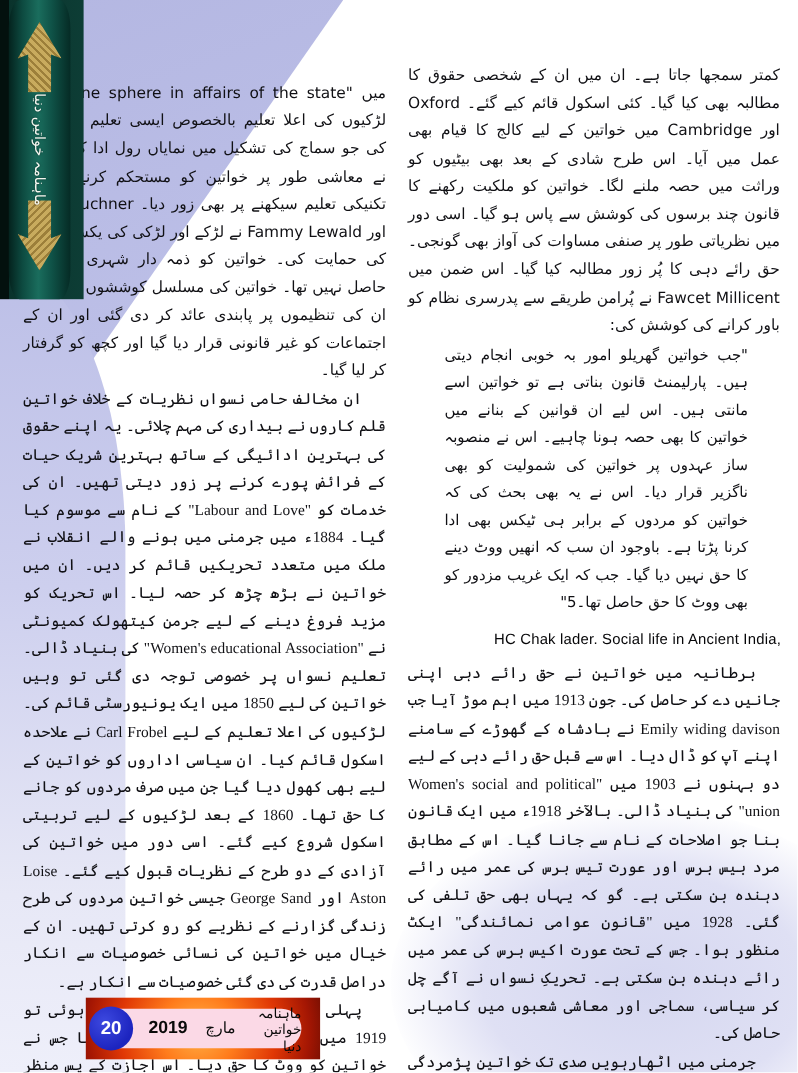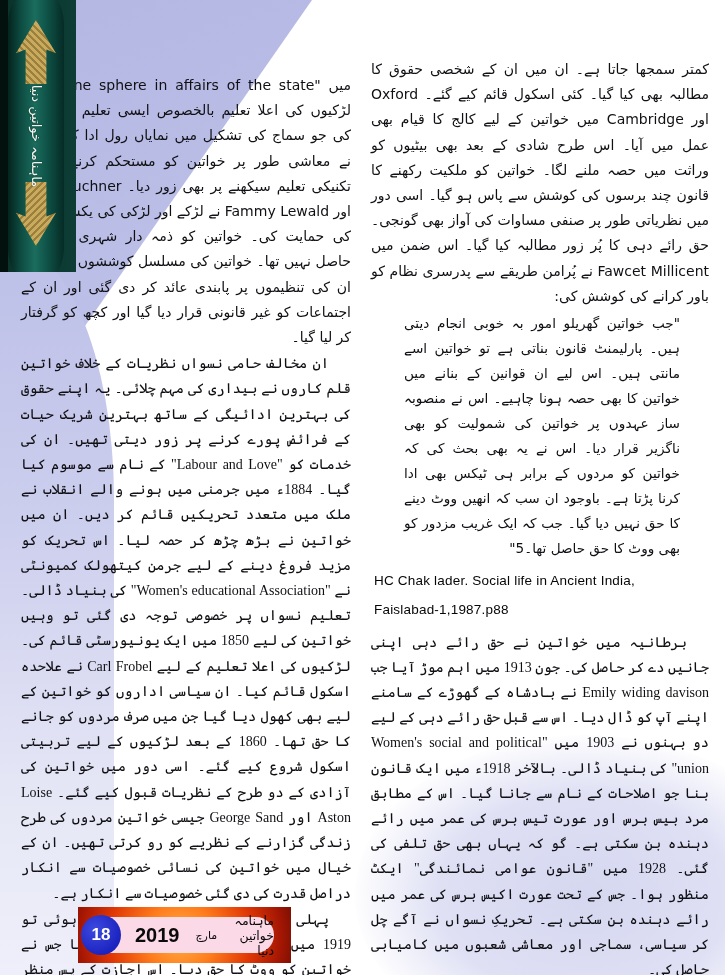"HC Chak lader. Social life" .citation { text-align: left -> right }
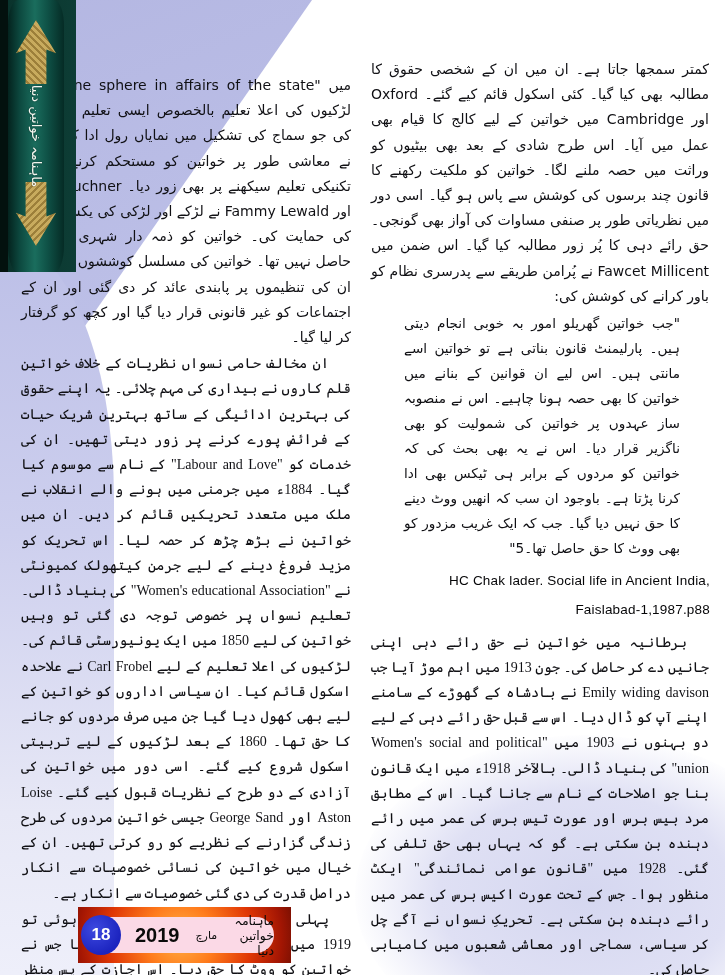"Faislabad-1,1987.p88" div { html: <div>Faislabad-1,1987.p88</div> -> none }
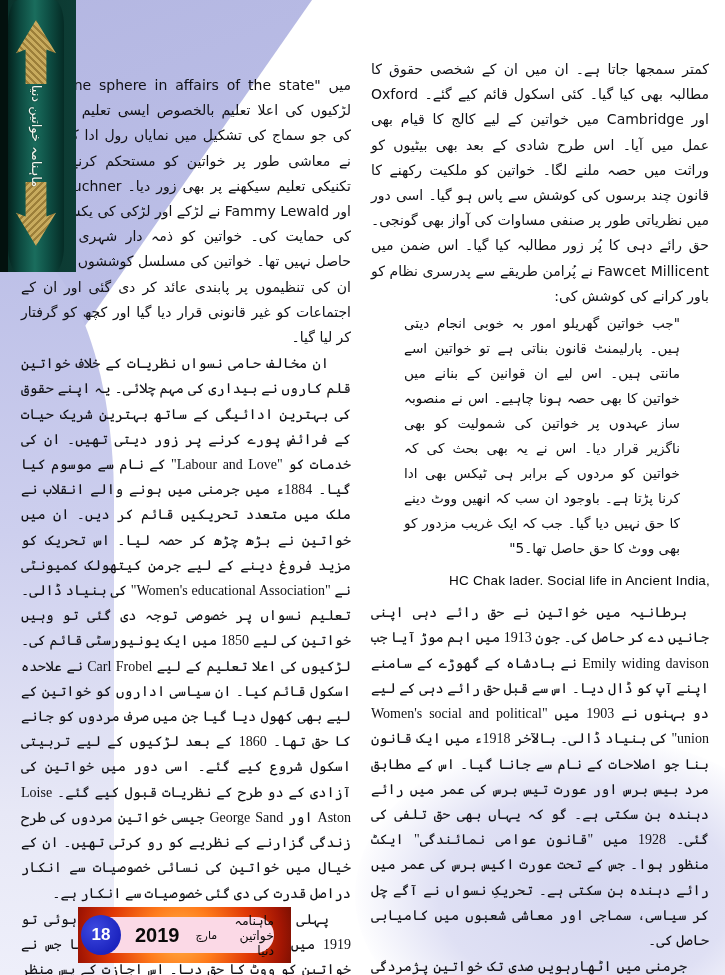"18" div.page-circle { text: 18 -> 20 }
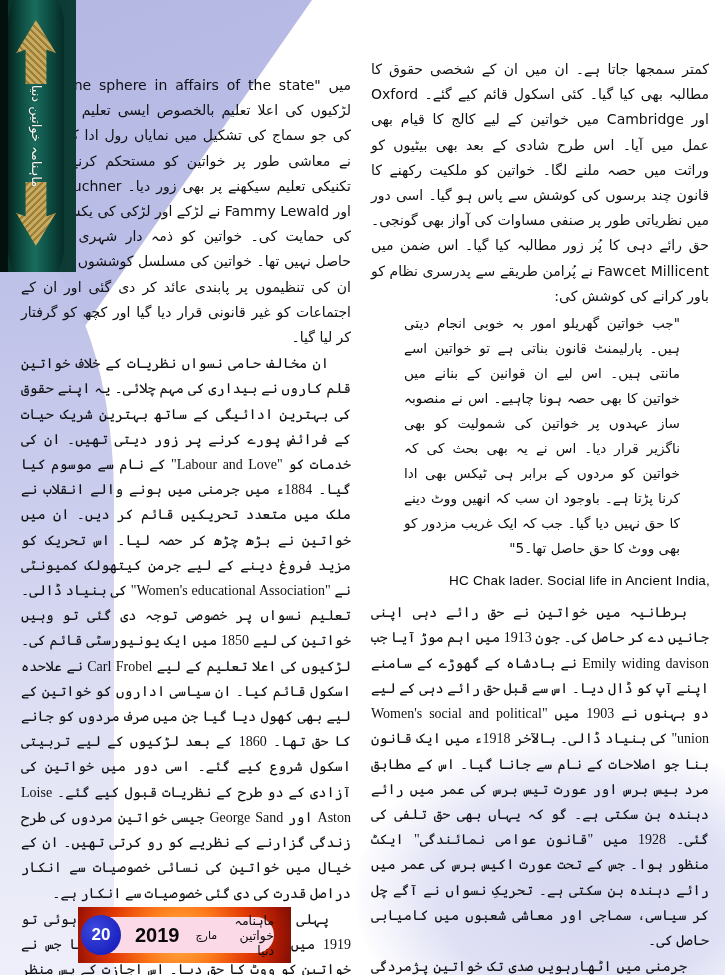"2019" .footer-year { font-size: 20px -> 16px }
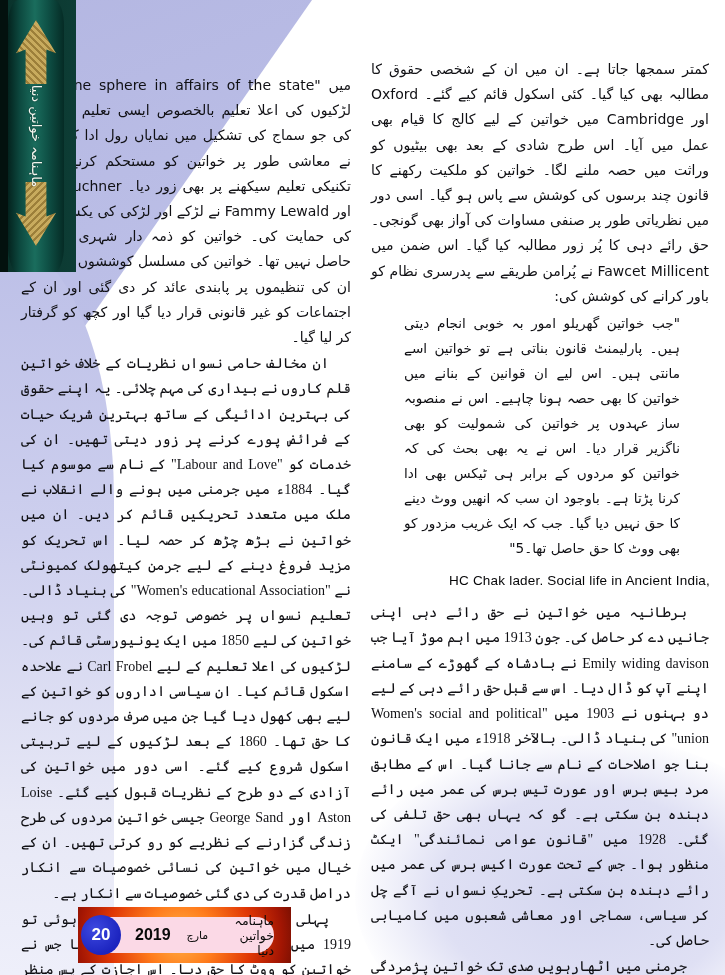"مارچ" .footer-month { font-size: 11px -> 14px }
